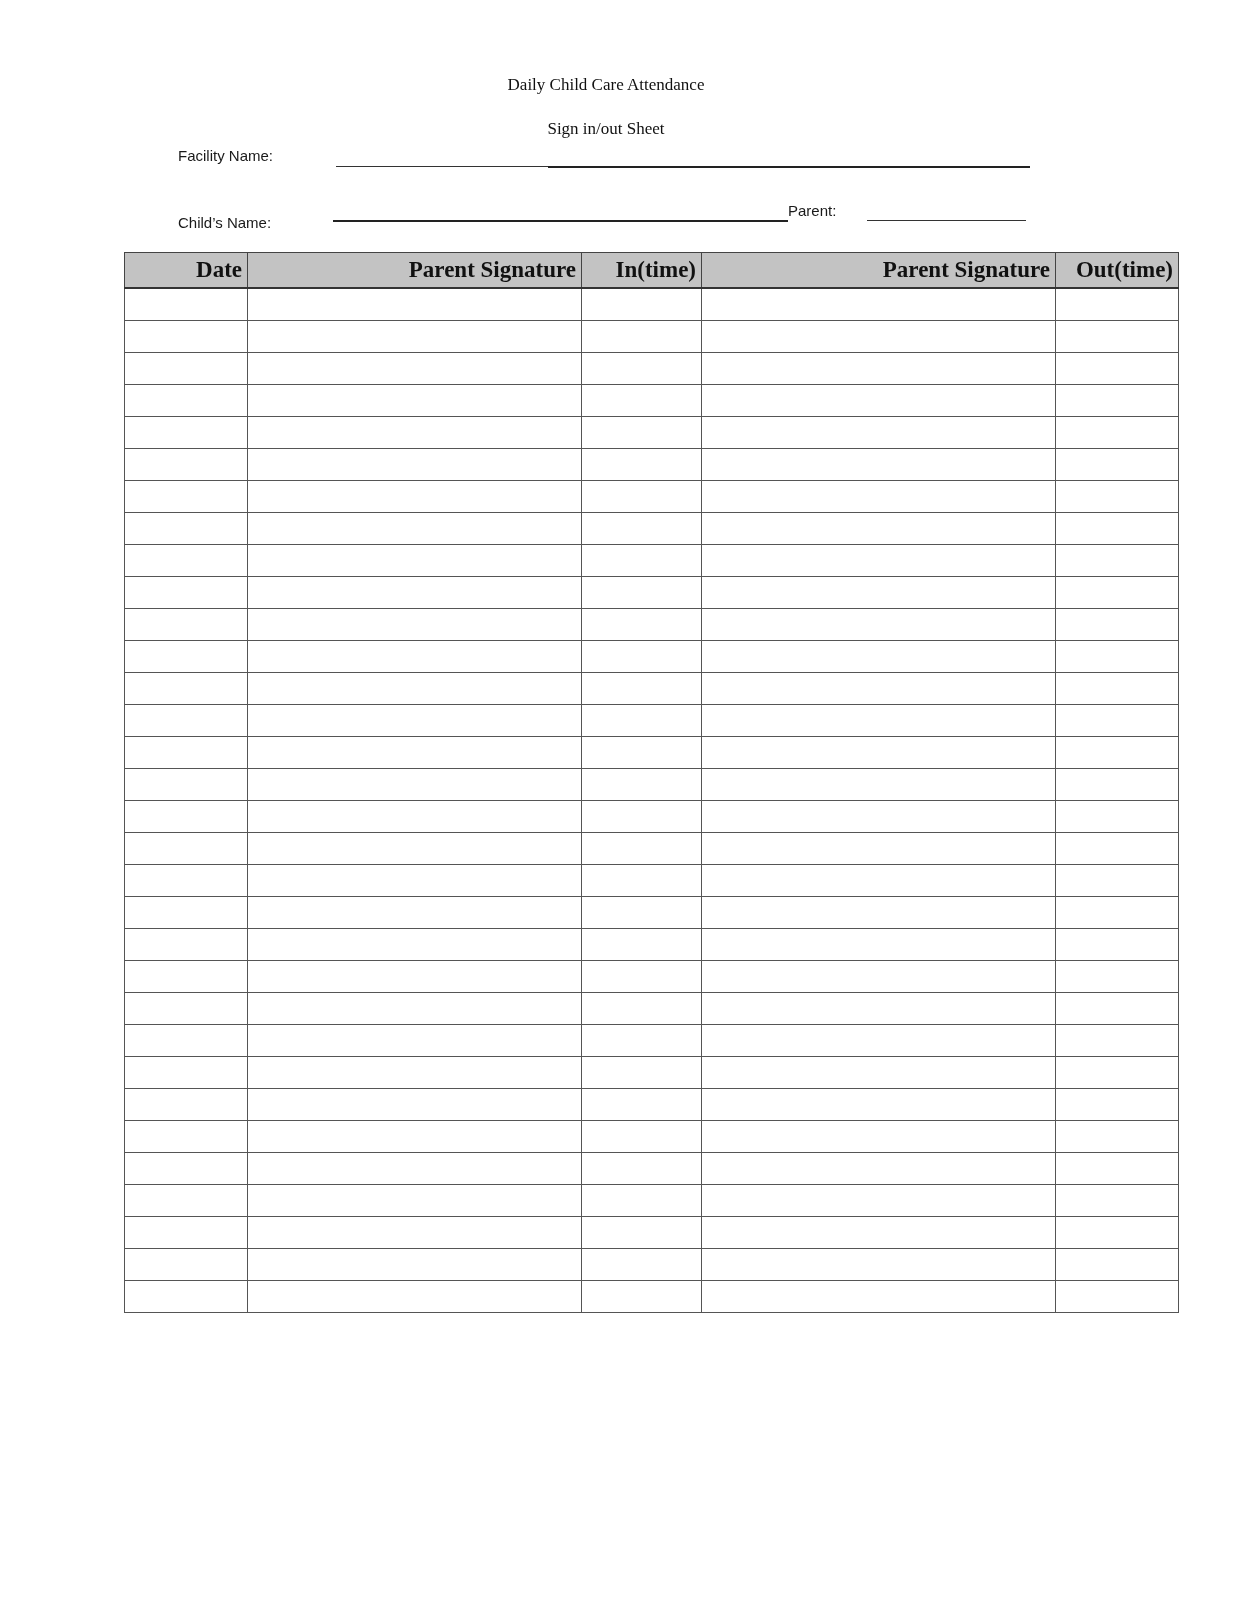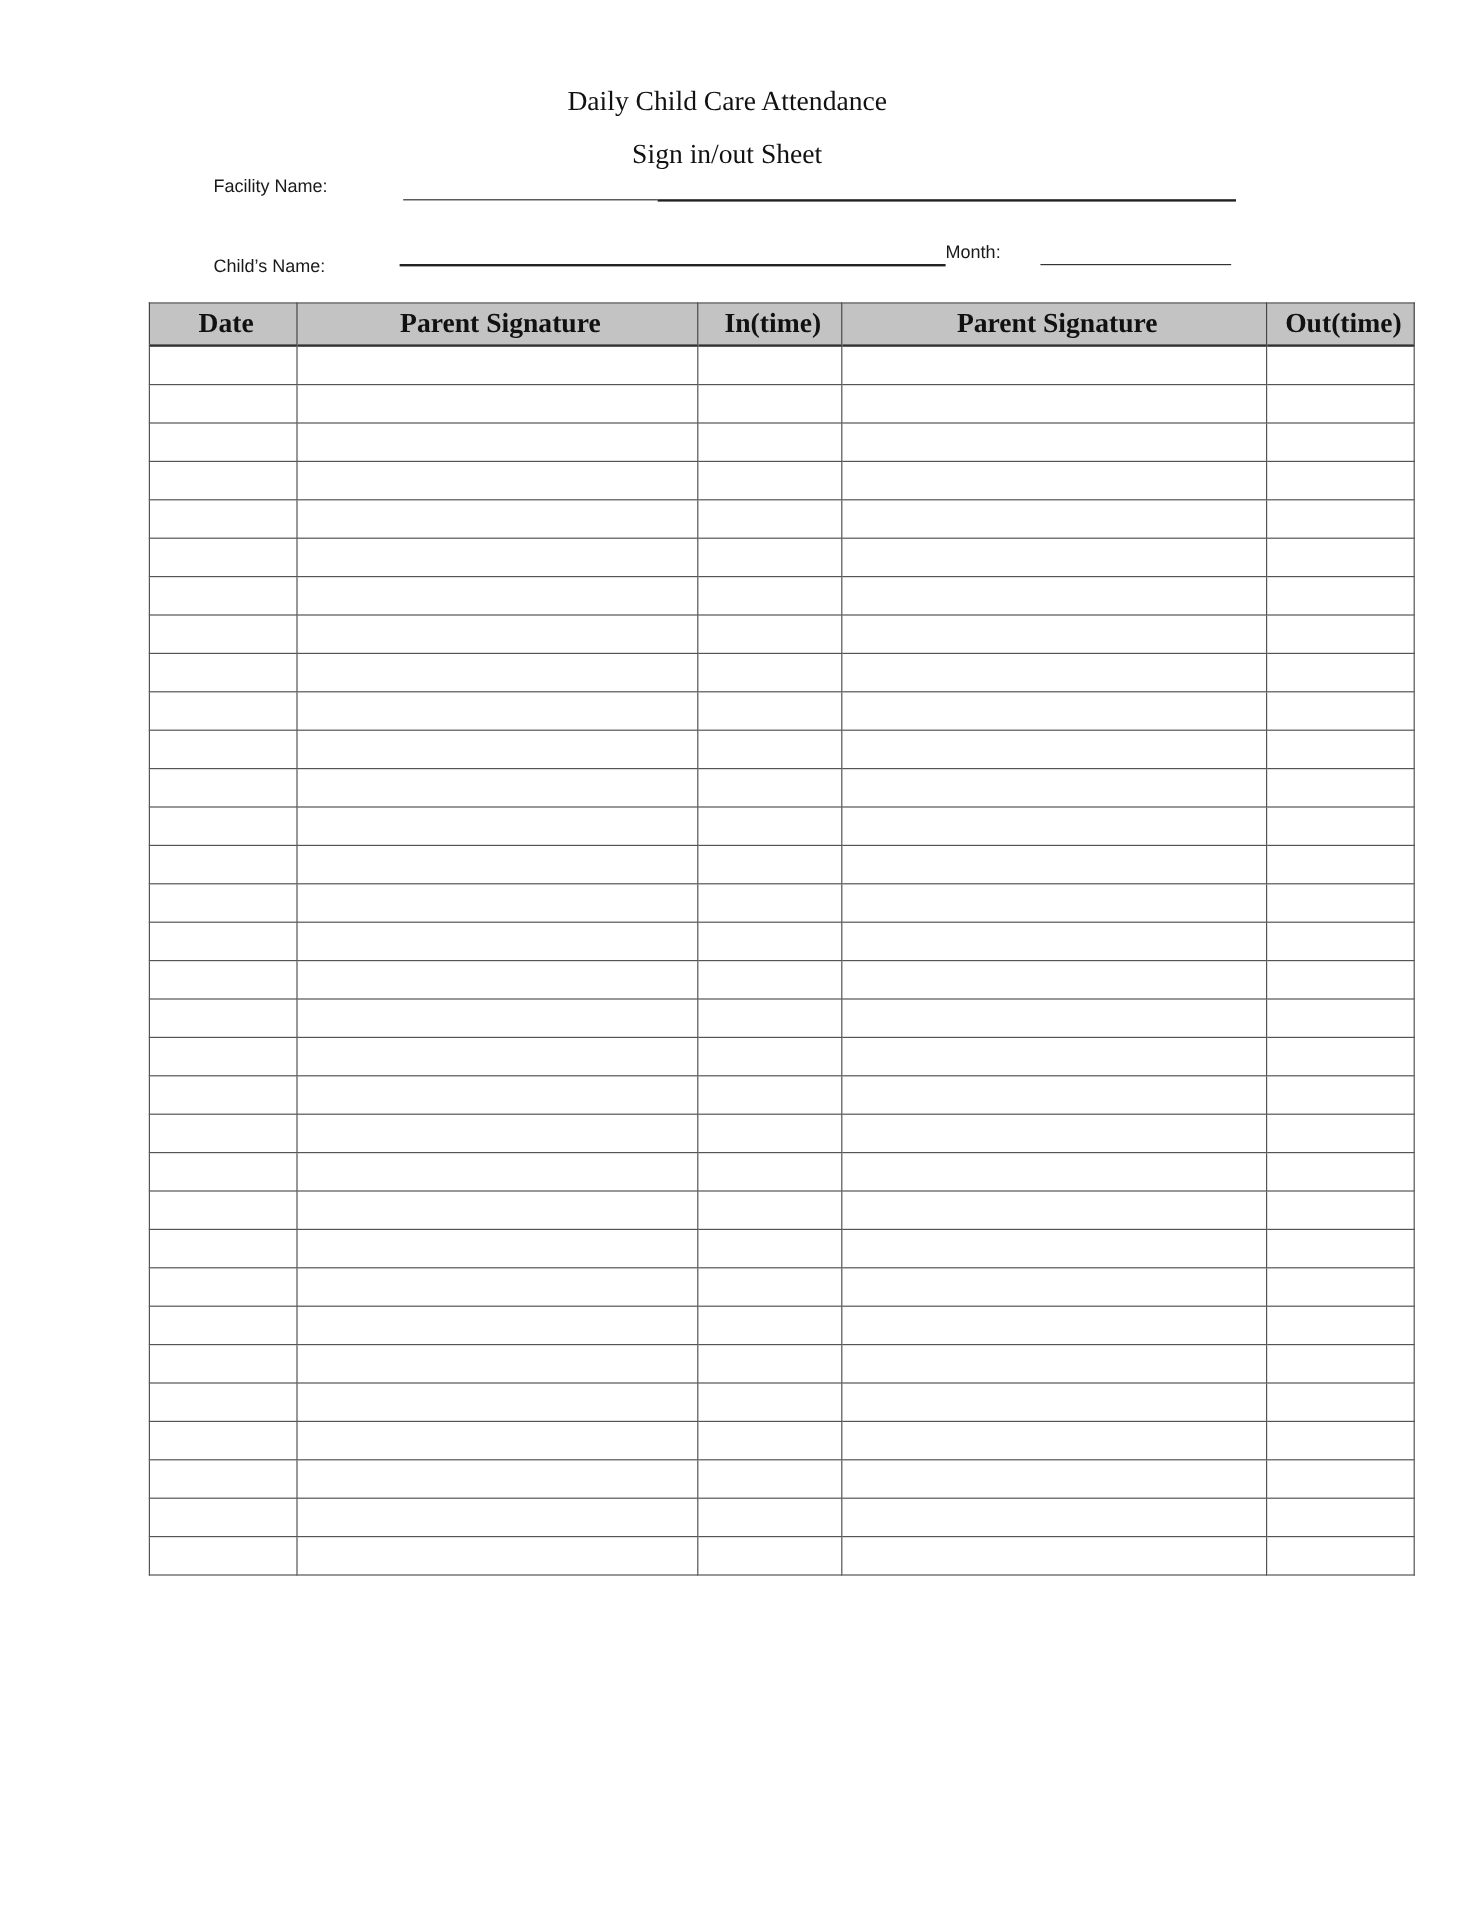"Daily Child Care Attendance" .title { font-size: 23px -> 17px }
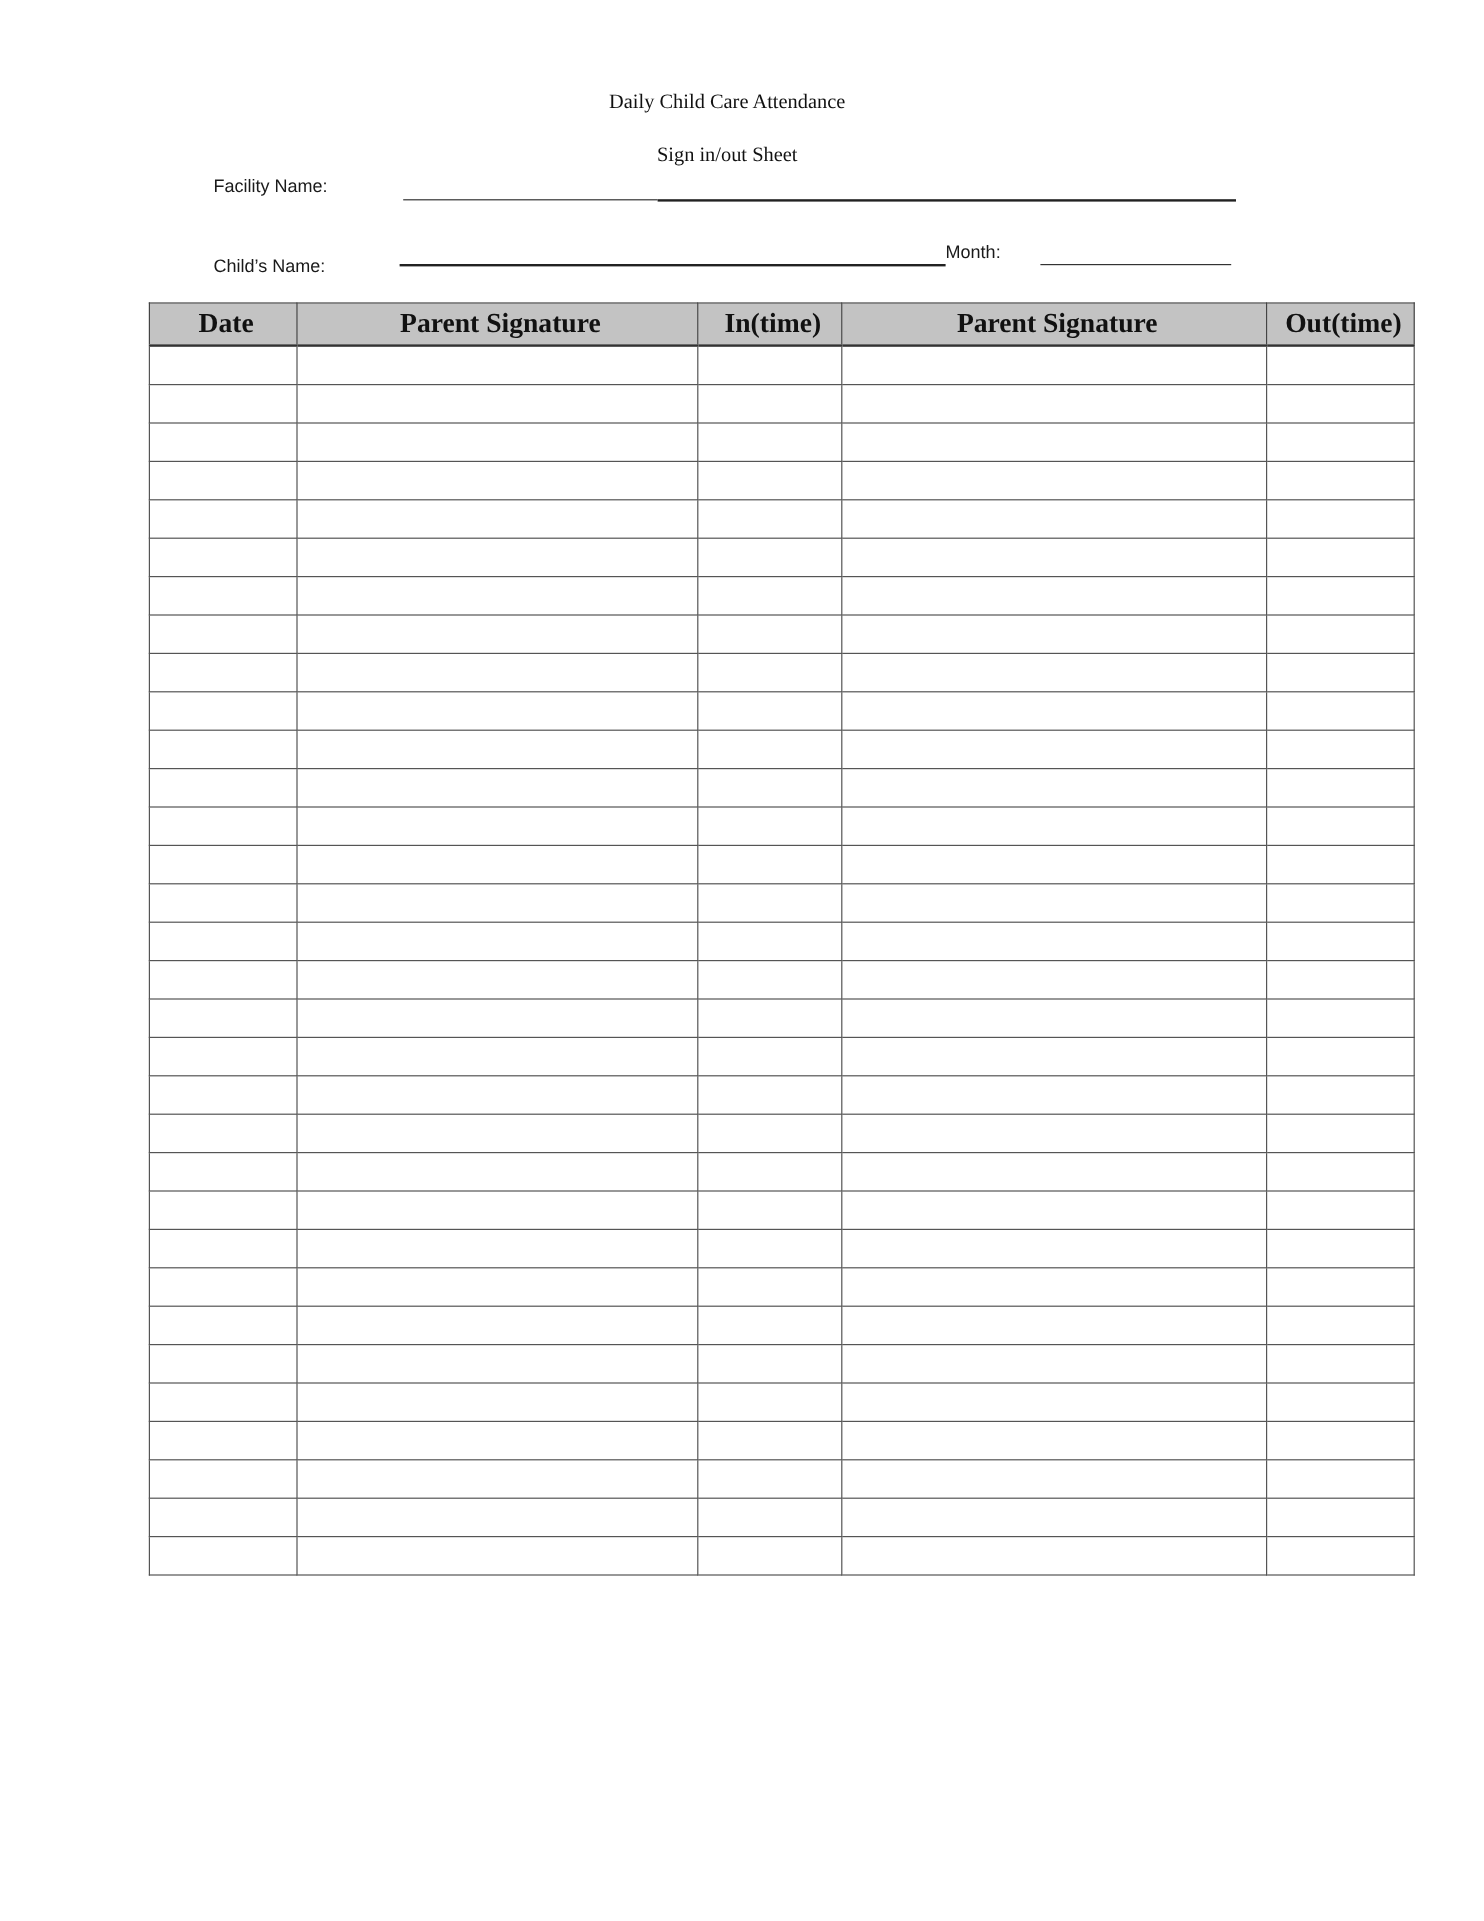"Month:" div.field-label { text: Month -> Parent }
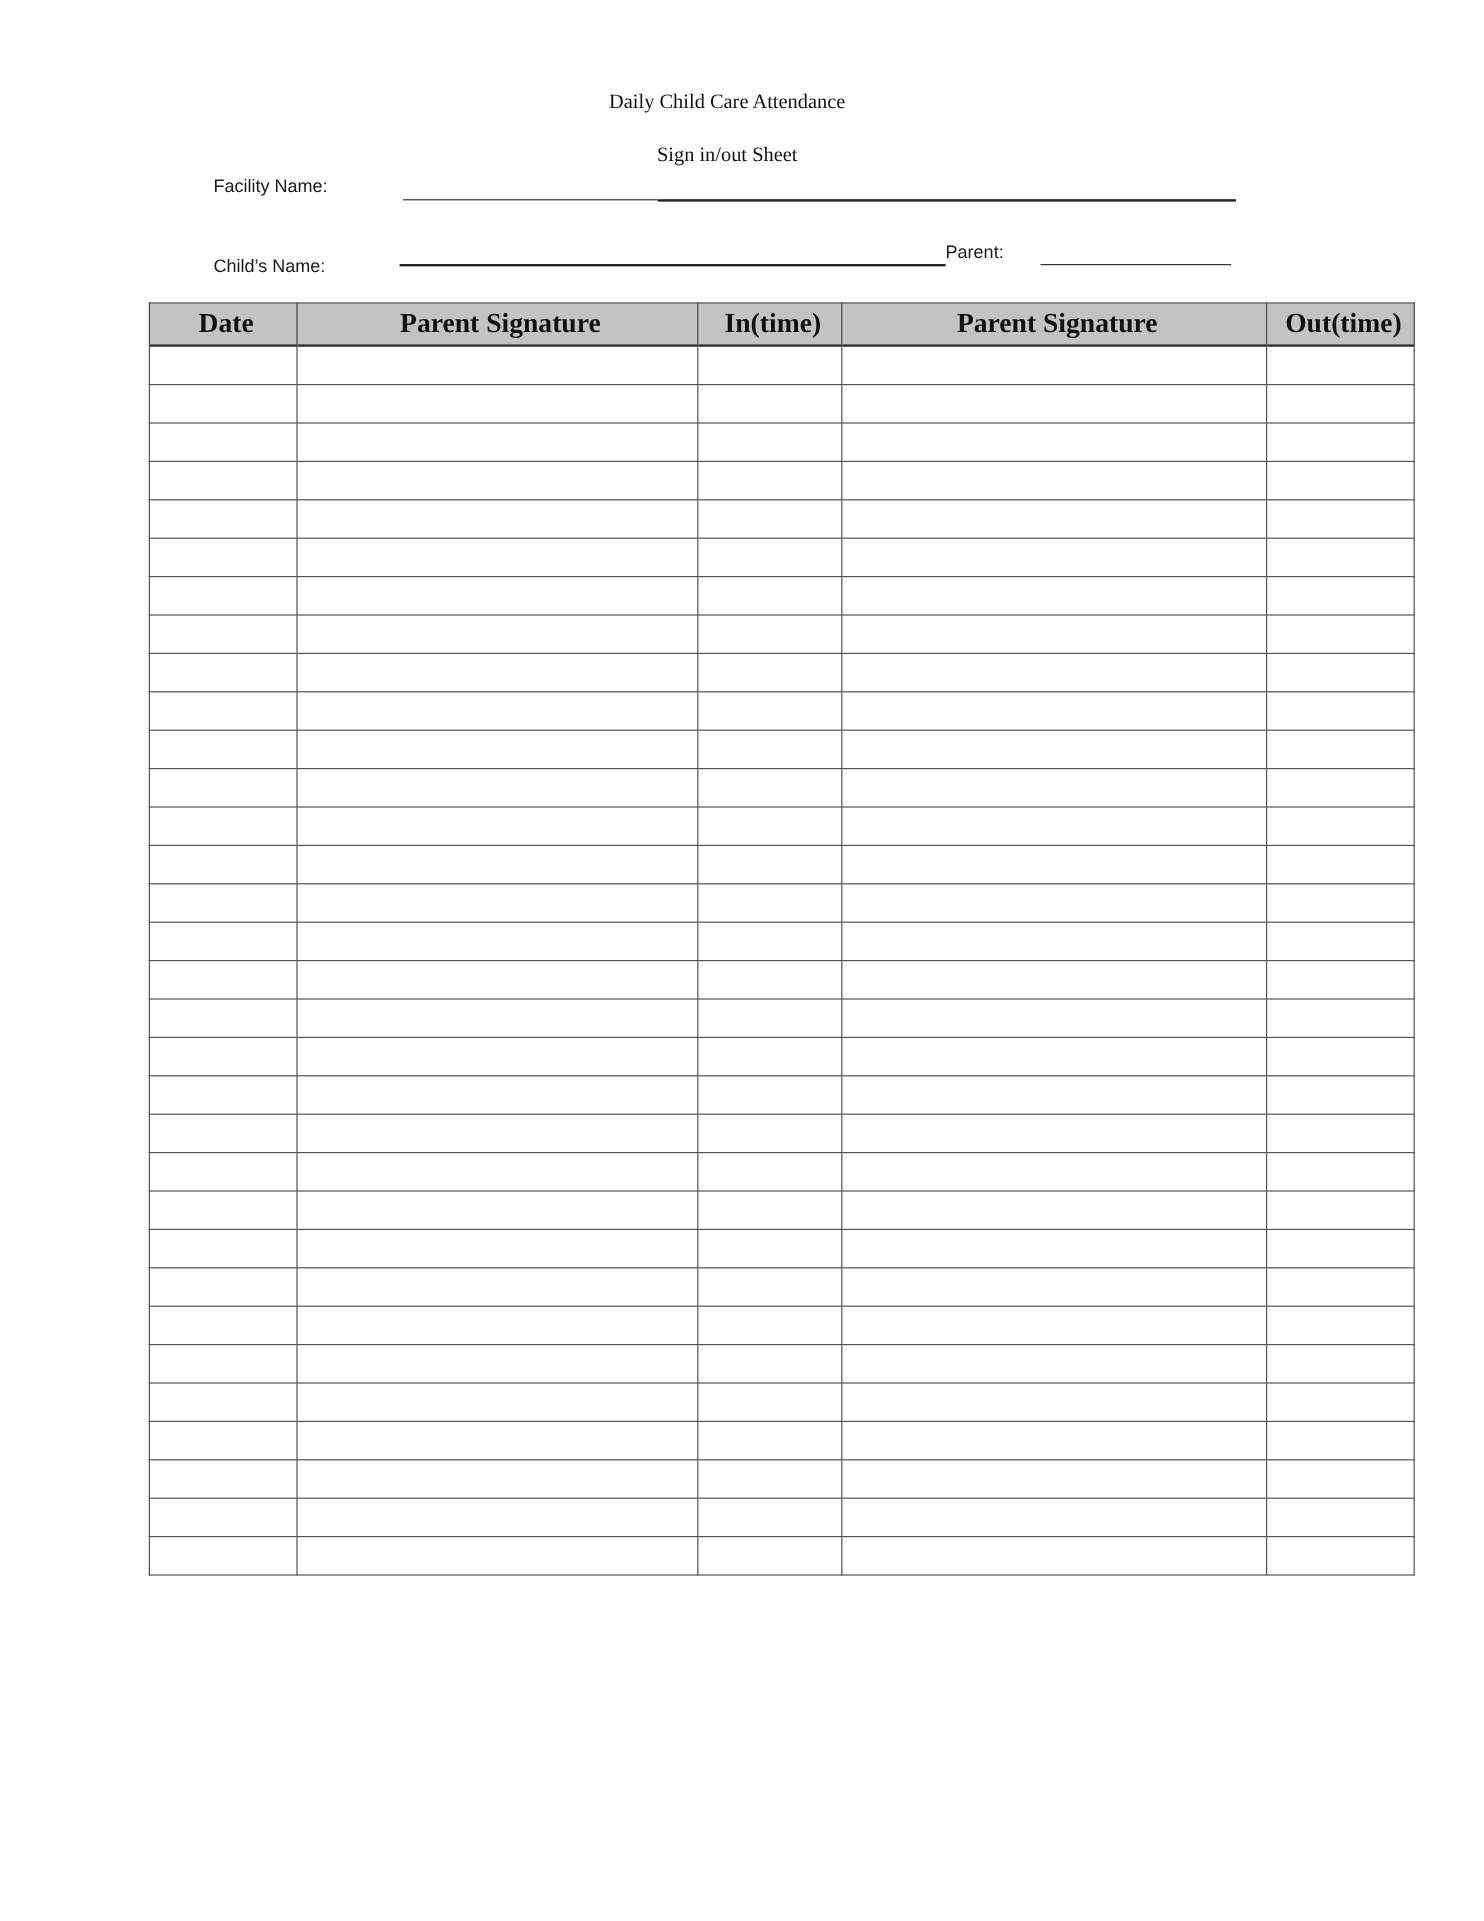"Date" .sheet-table th { text-align: center -> right }
